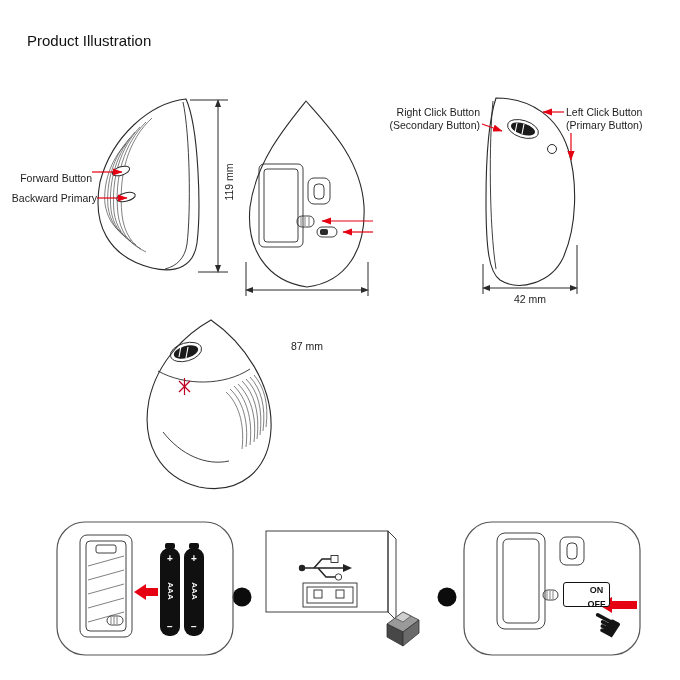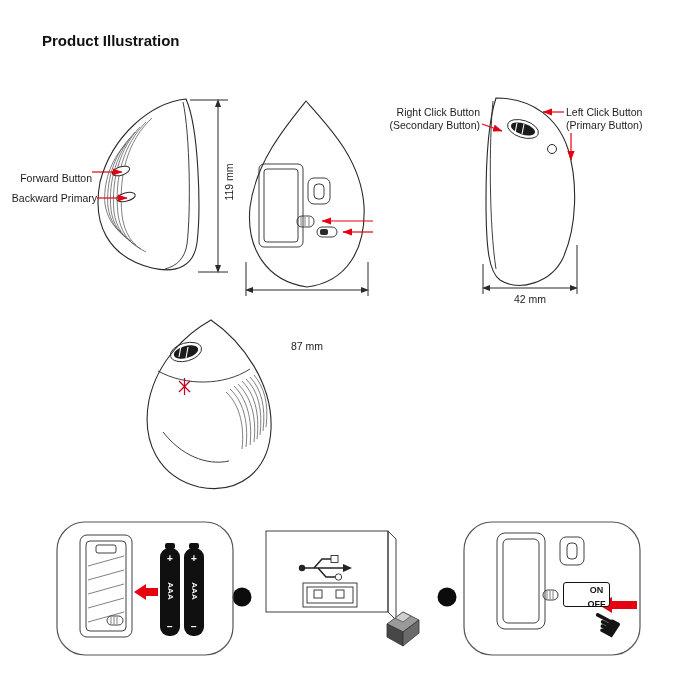"Product Illustration" .title { font-weight: bold -> normal; left: 42px -> 27px }
